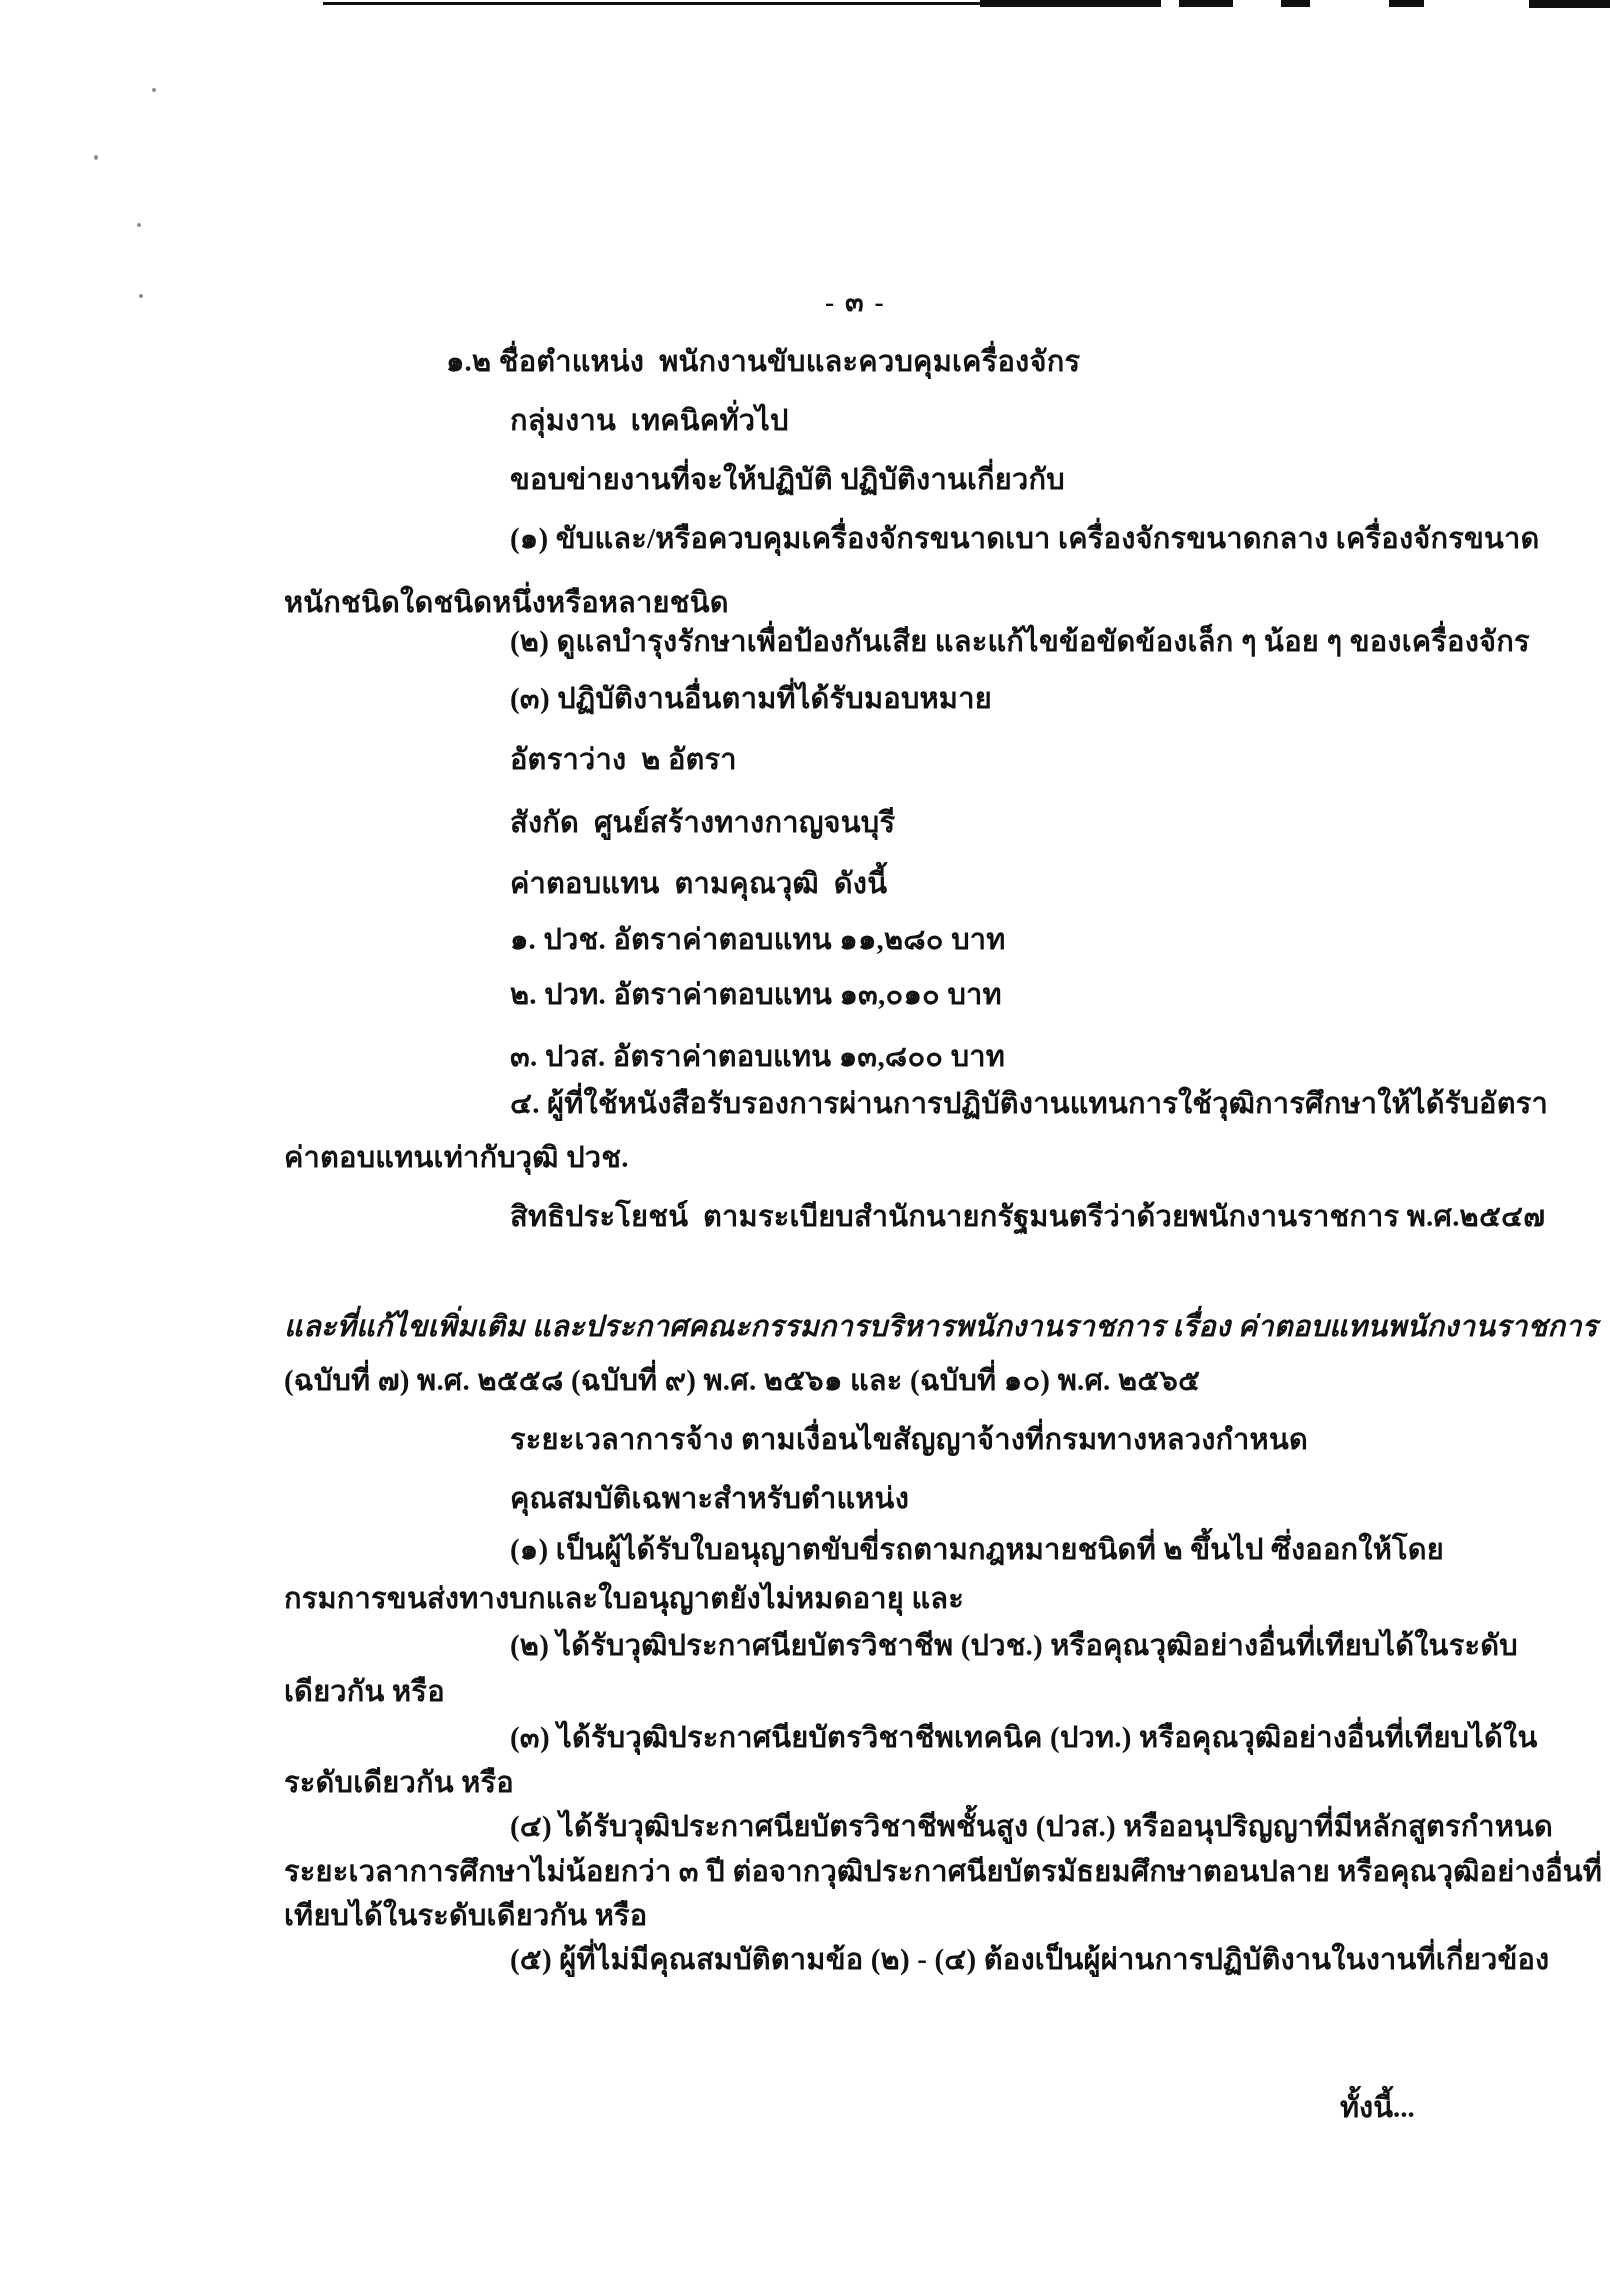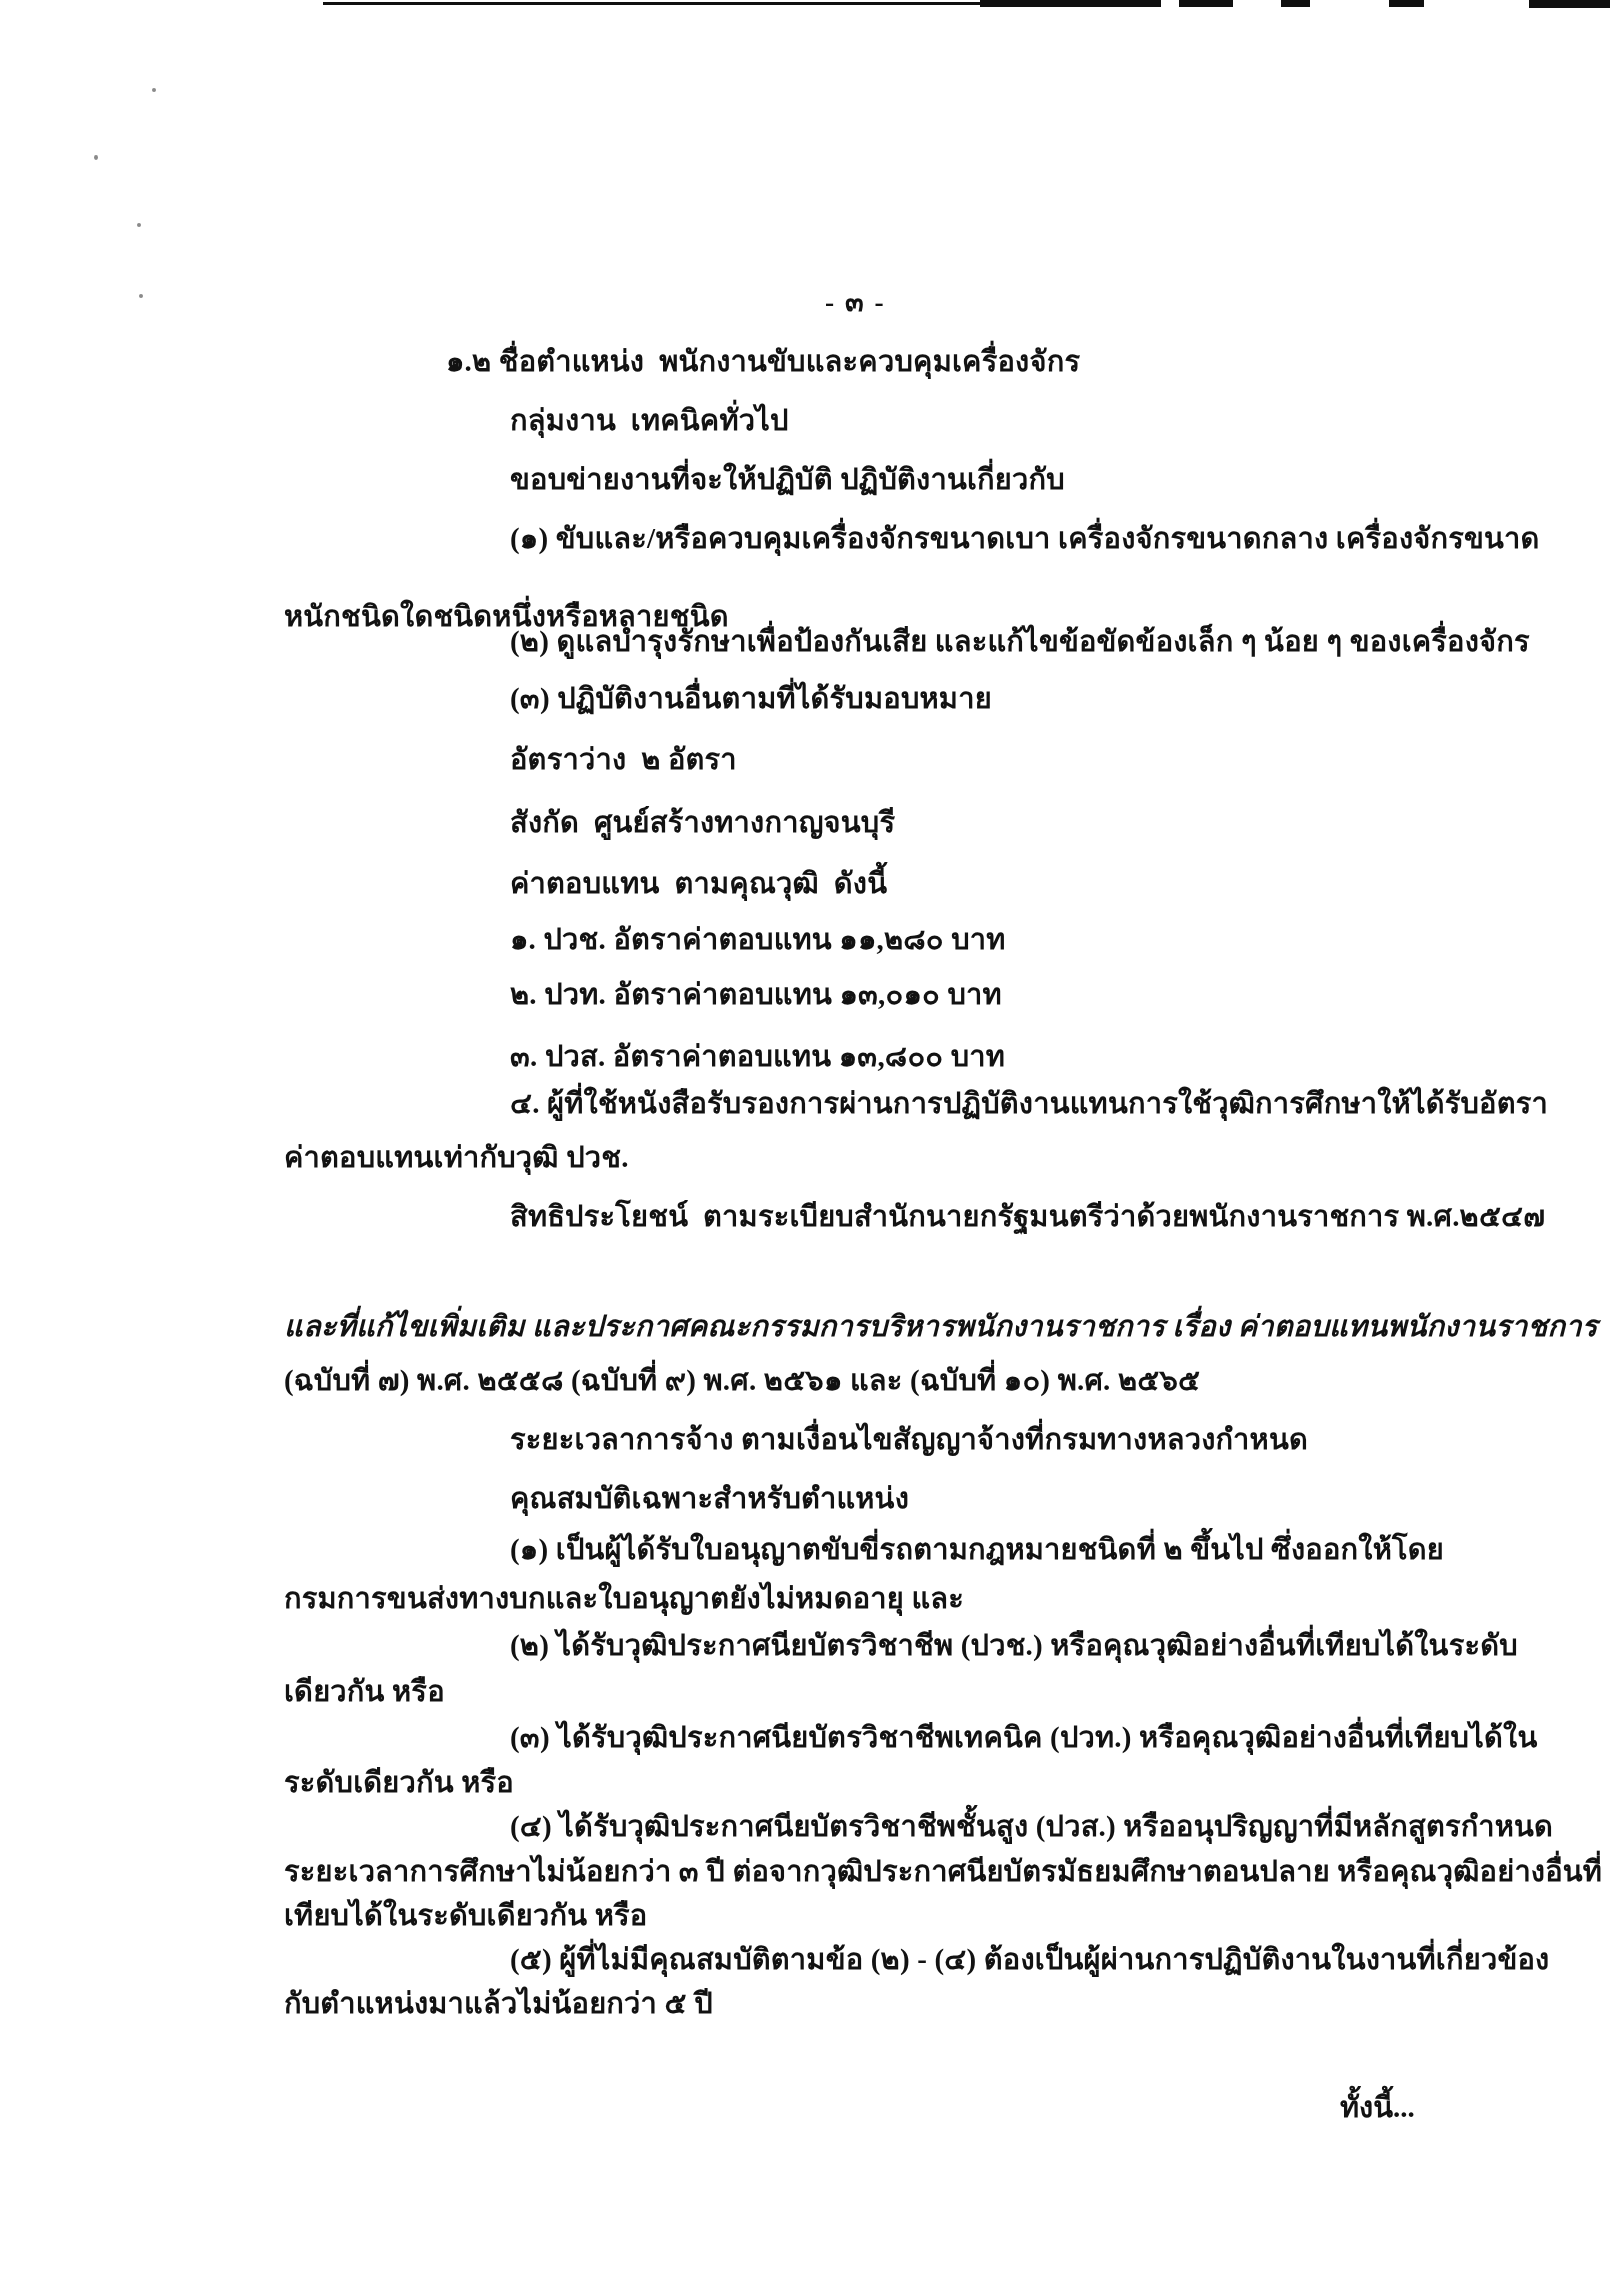"หนักชนิดใดชนิดหนึ่งหรือหลายชนิด" div.ln { top: 596px -> 582px }
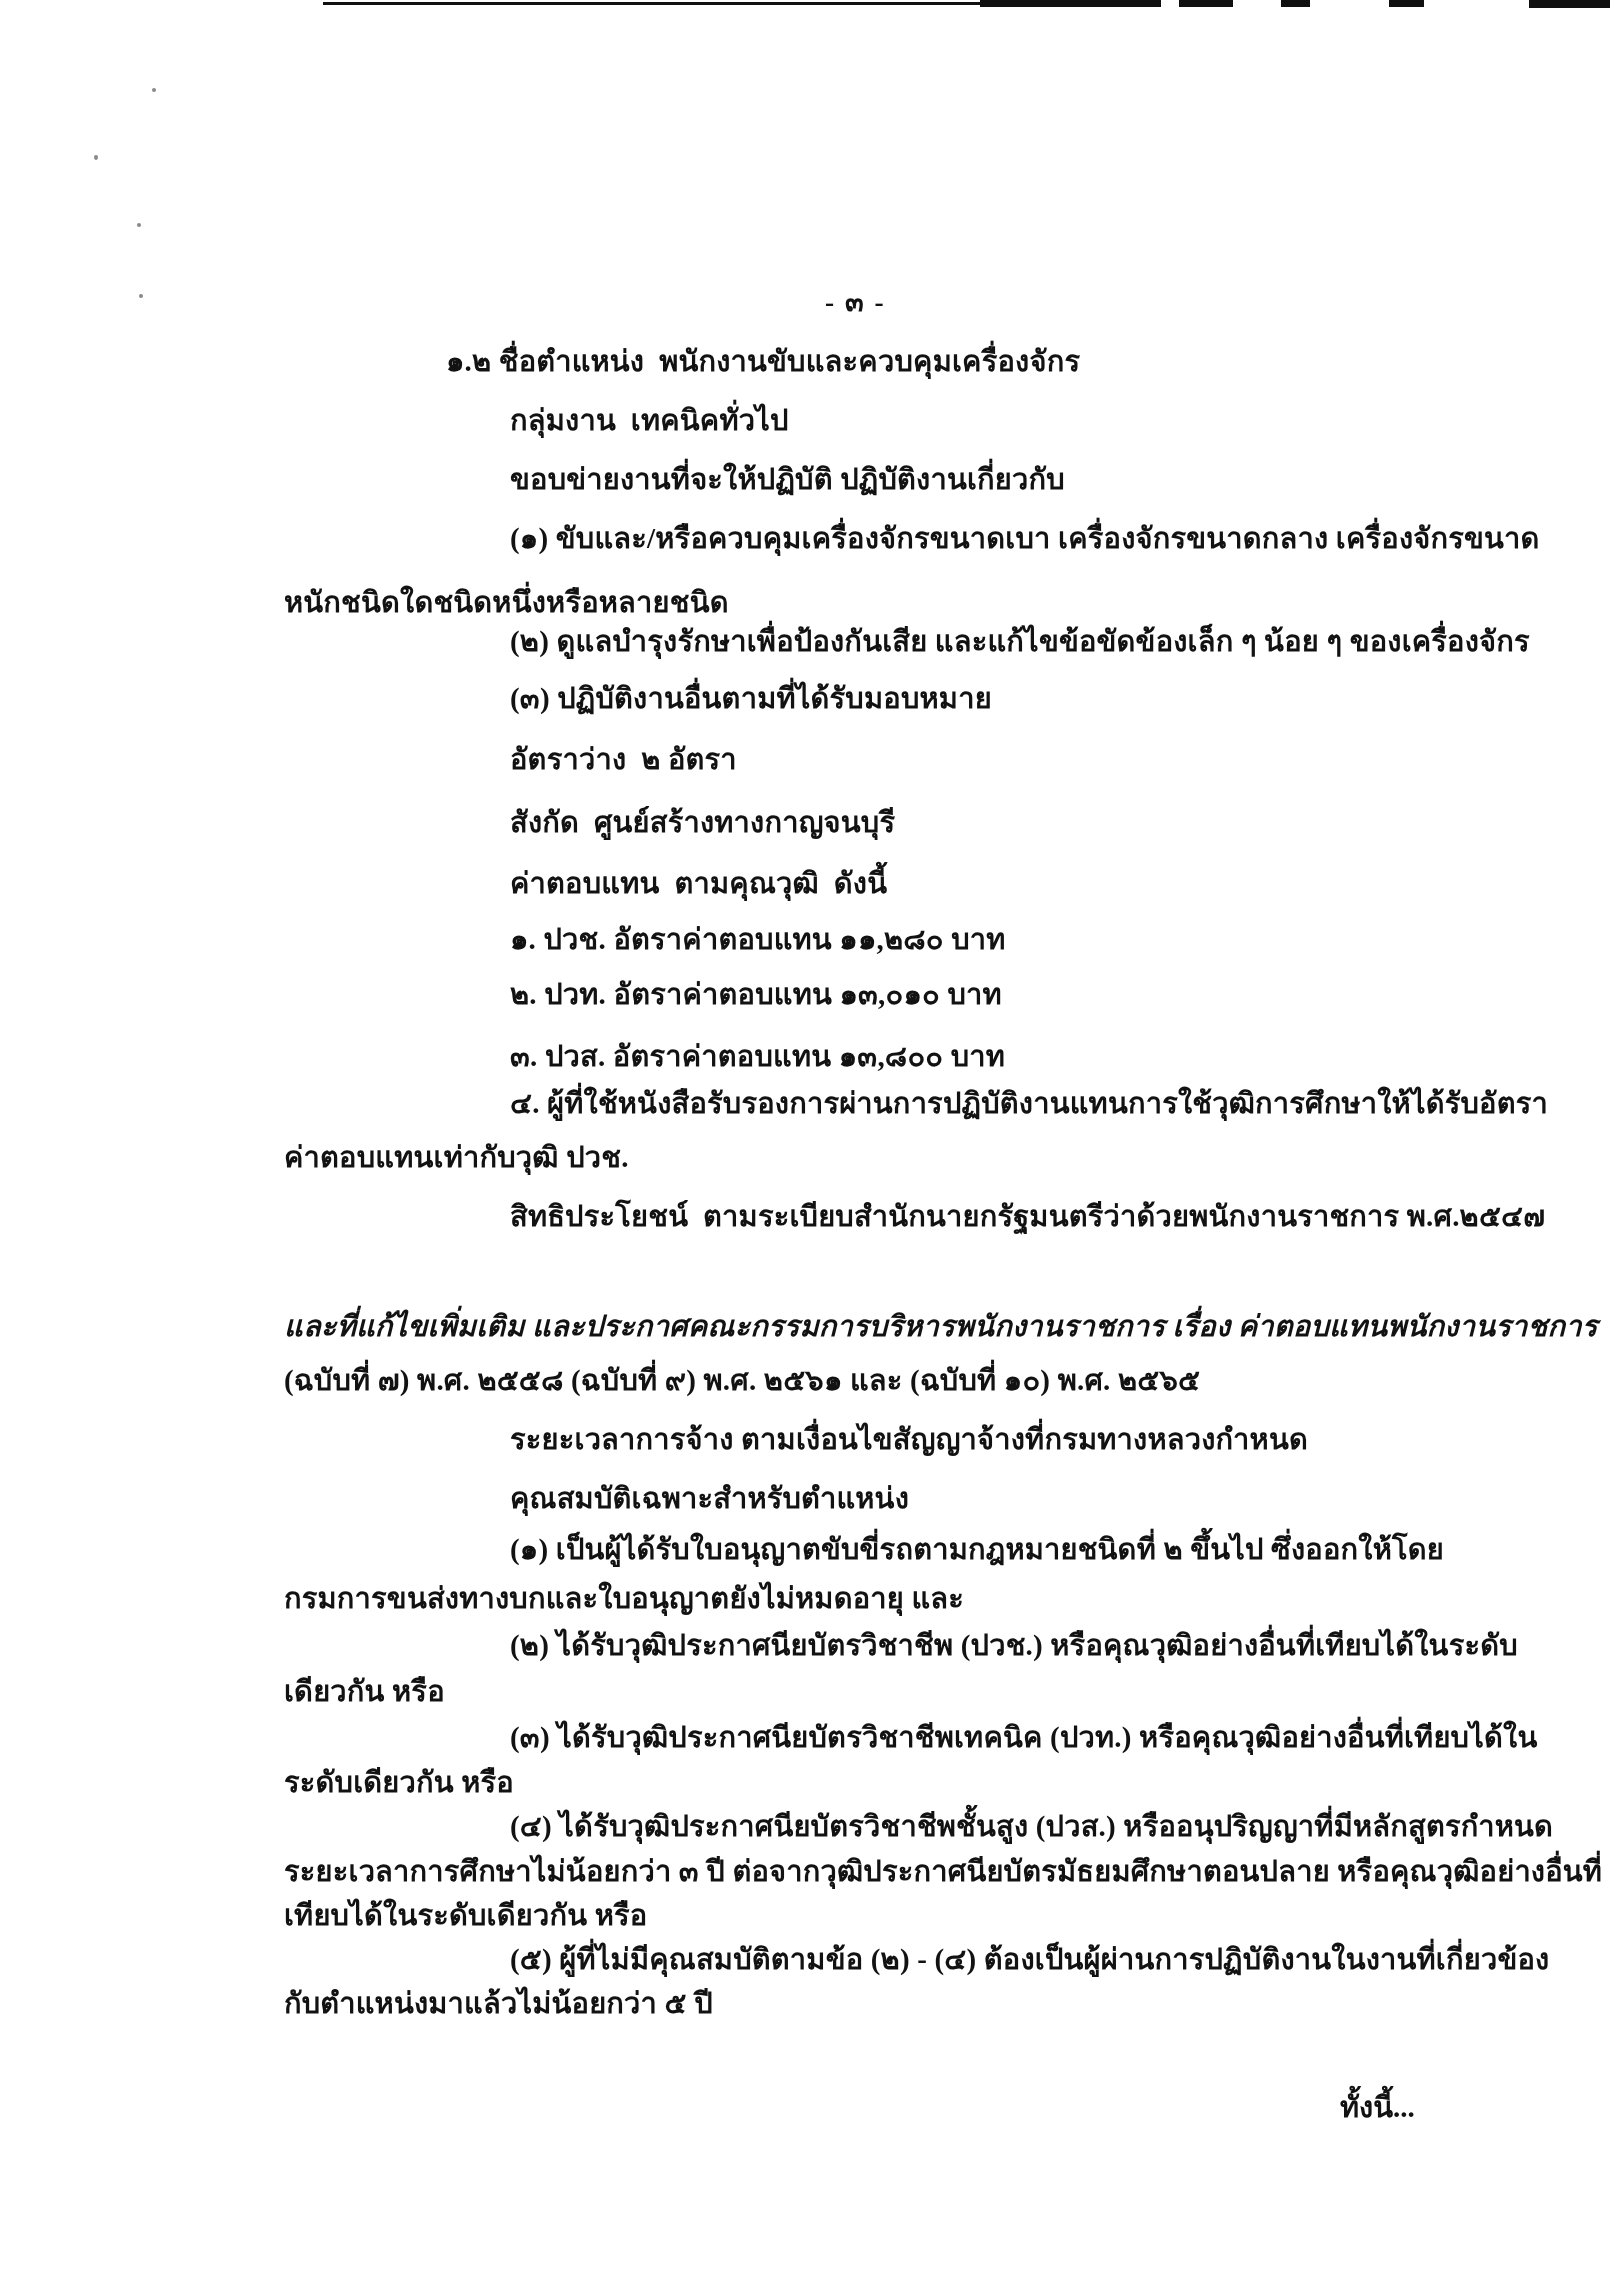"กับตำแหน่งมาแล้วไม่น้อยกว่า ๕ ปี" div.ln { html: <div>กับตำแหน่งมาแล้วไม่น้อยกว่า ๕ ปี</div> -> none }
